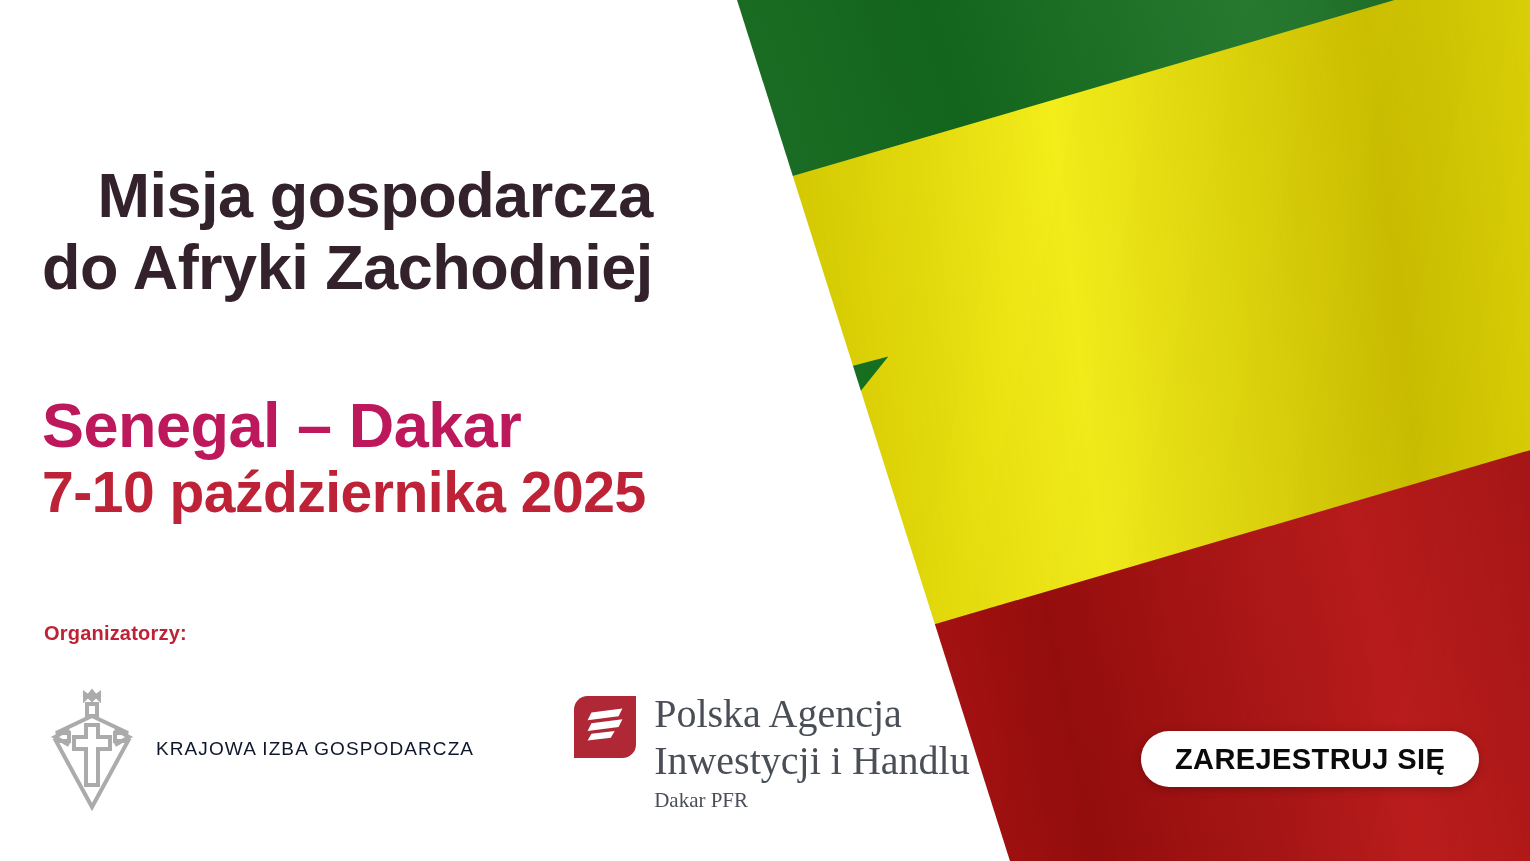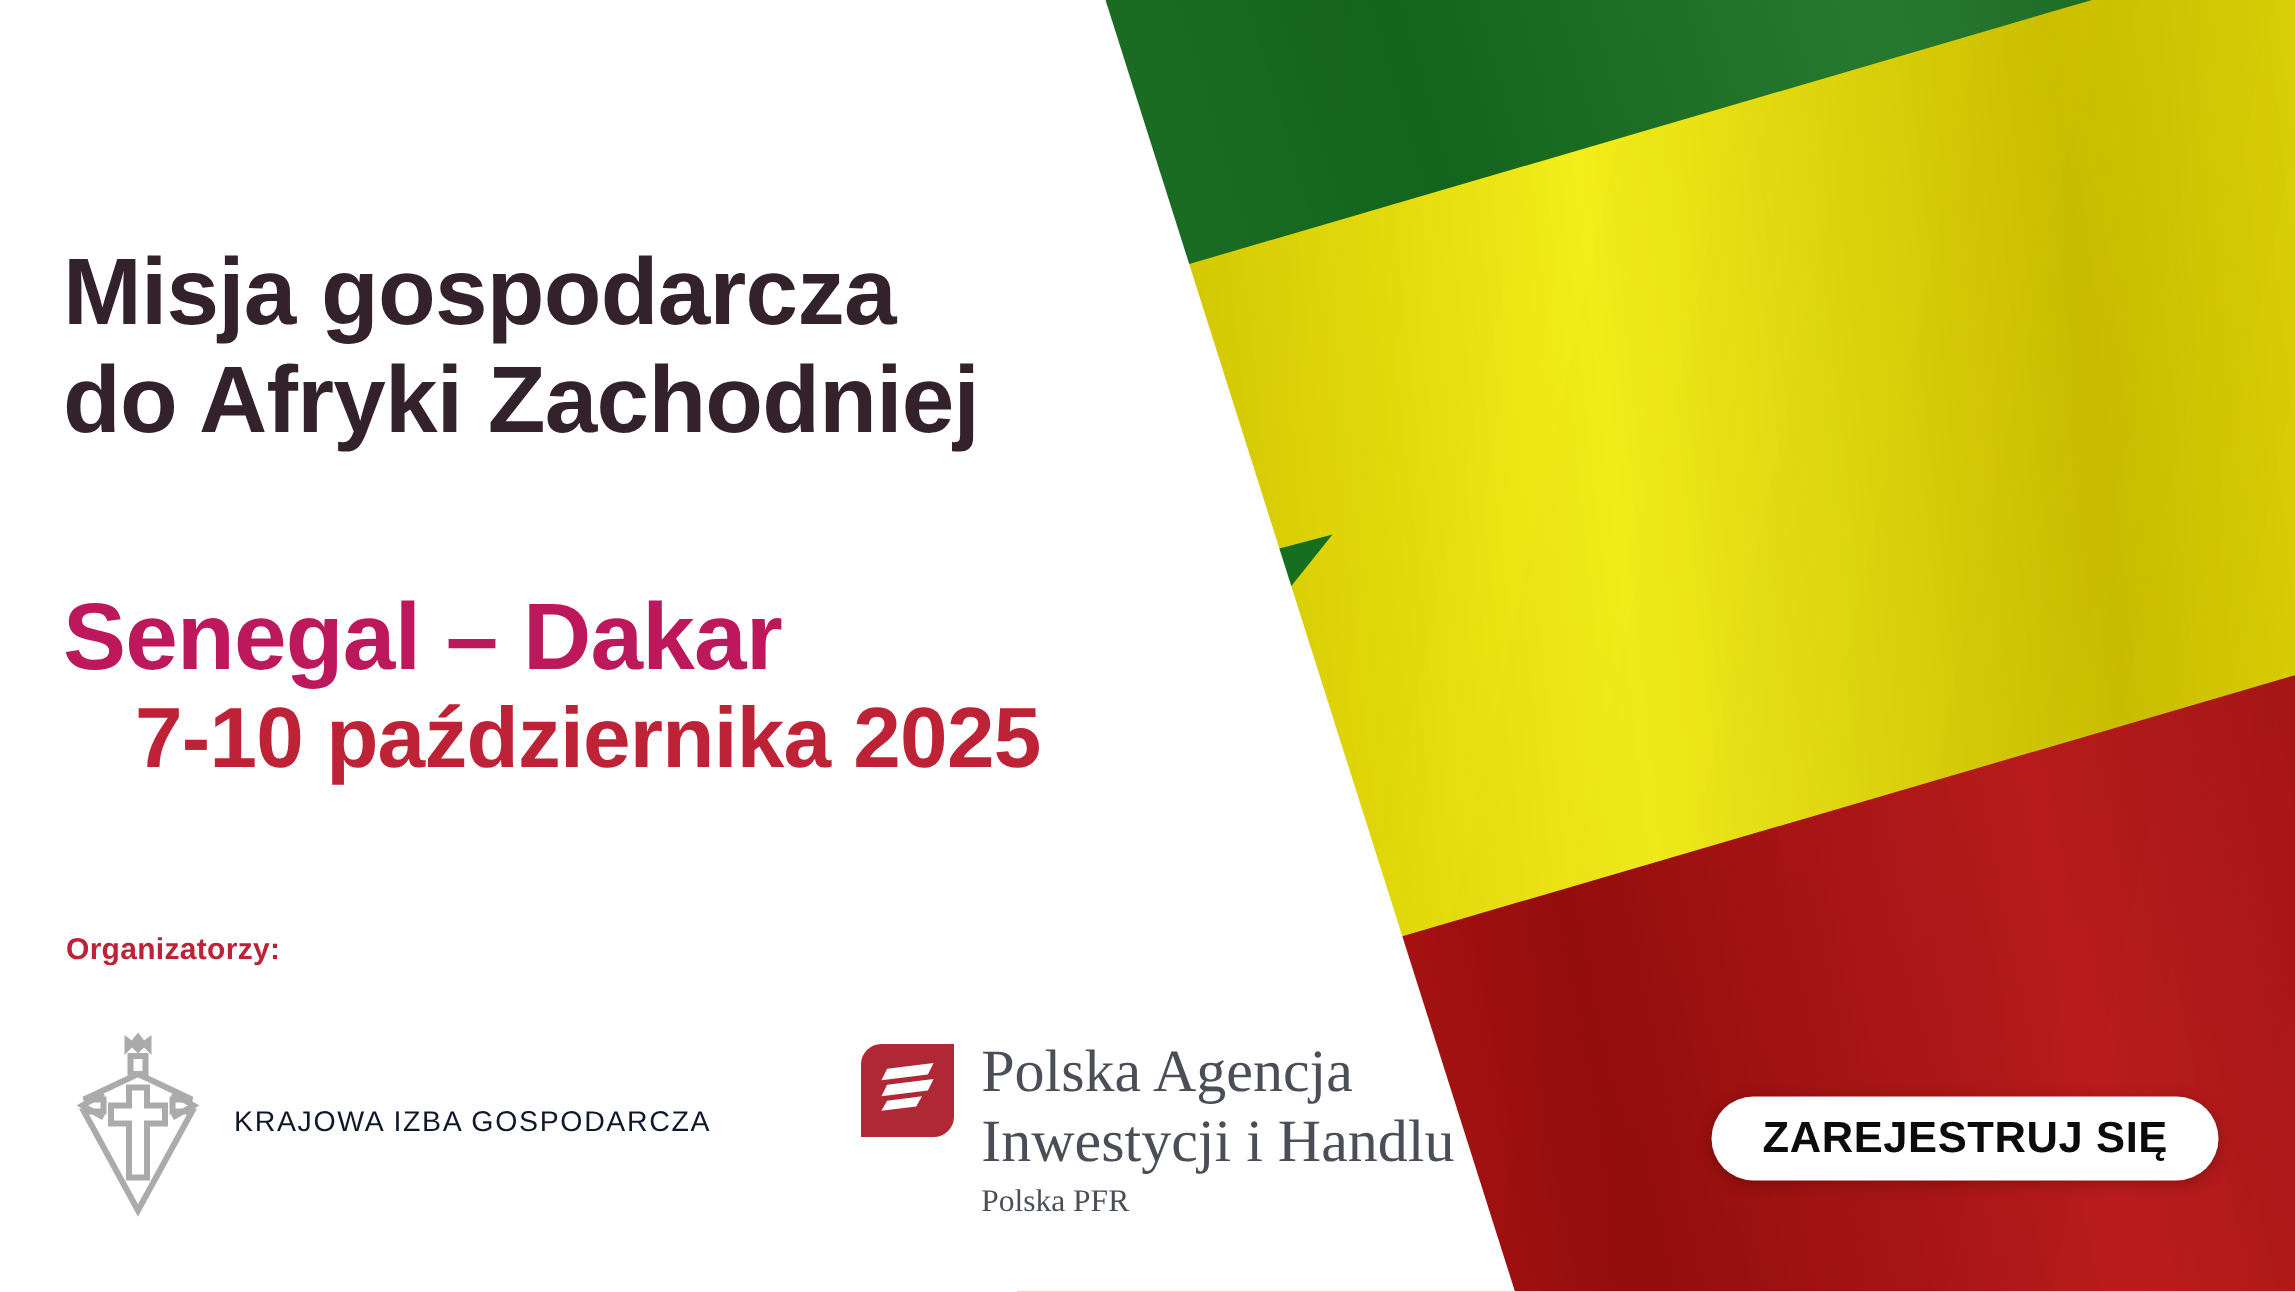"Misja gospodarcza" .headline .hl-line { text-align: none -> right }
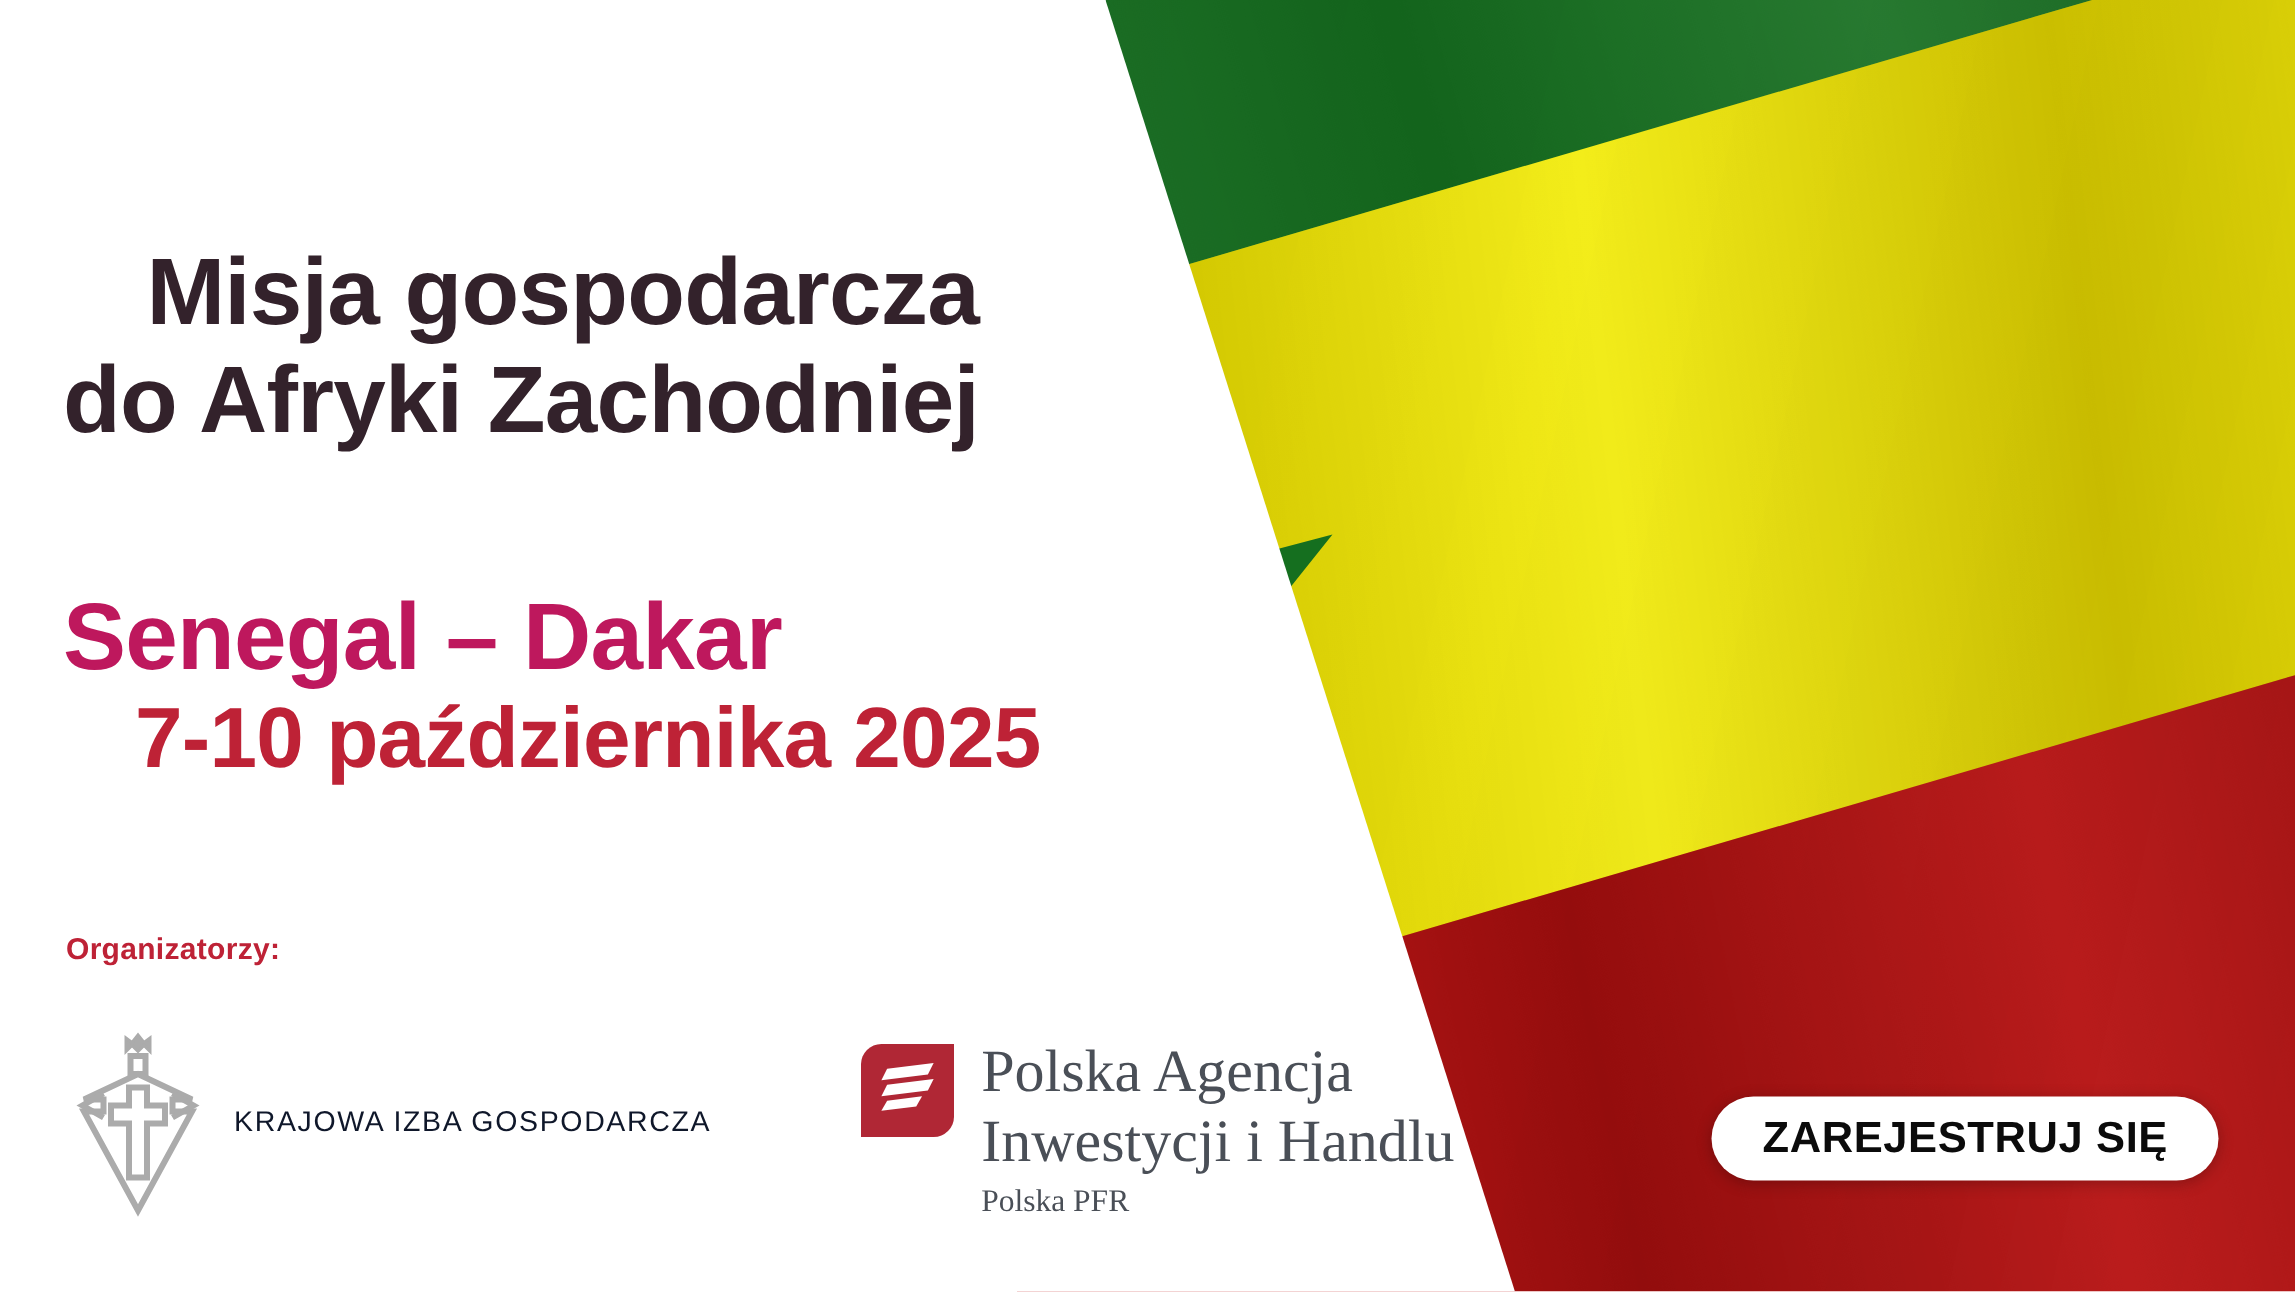"7-10 października 2025" .dateline { margin-left: 48px -> none }
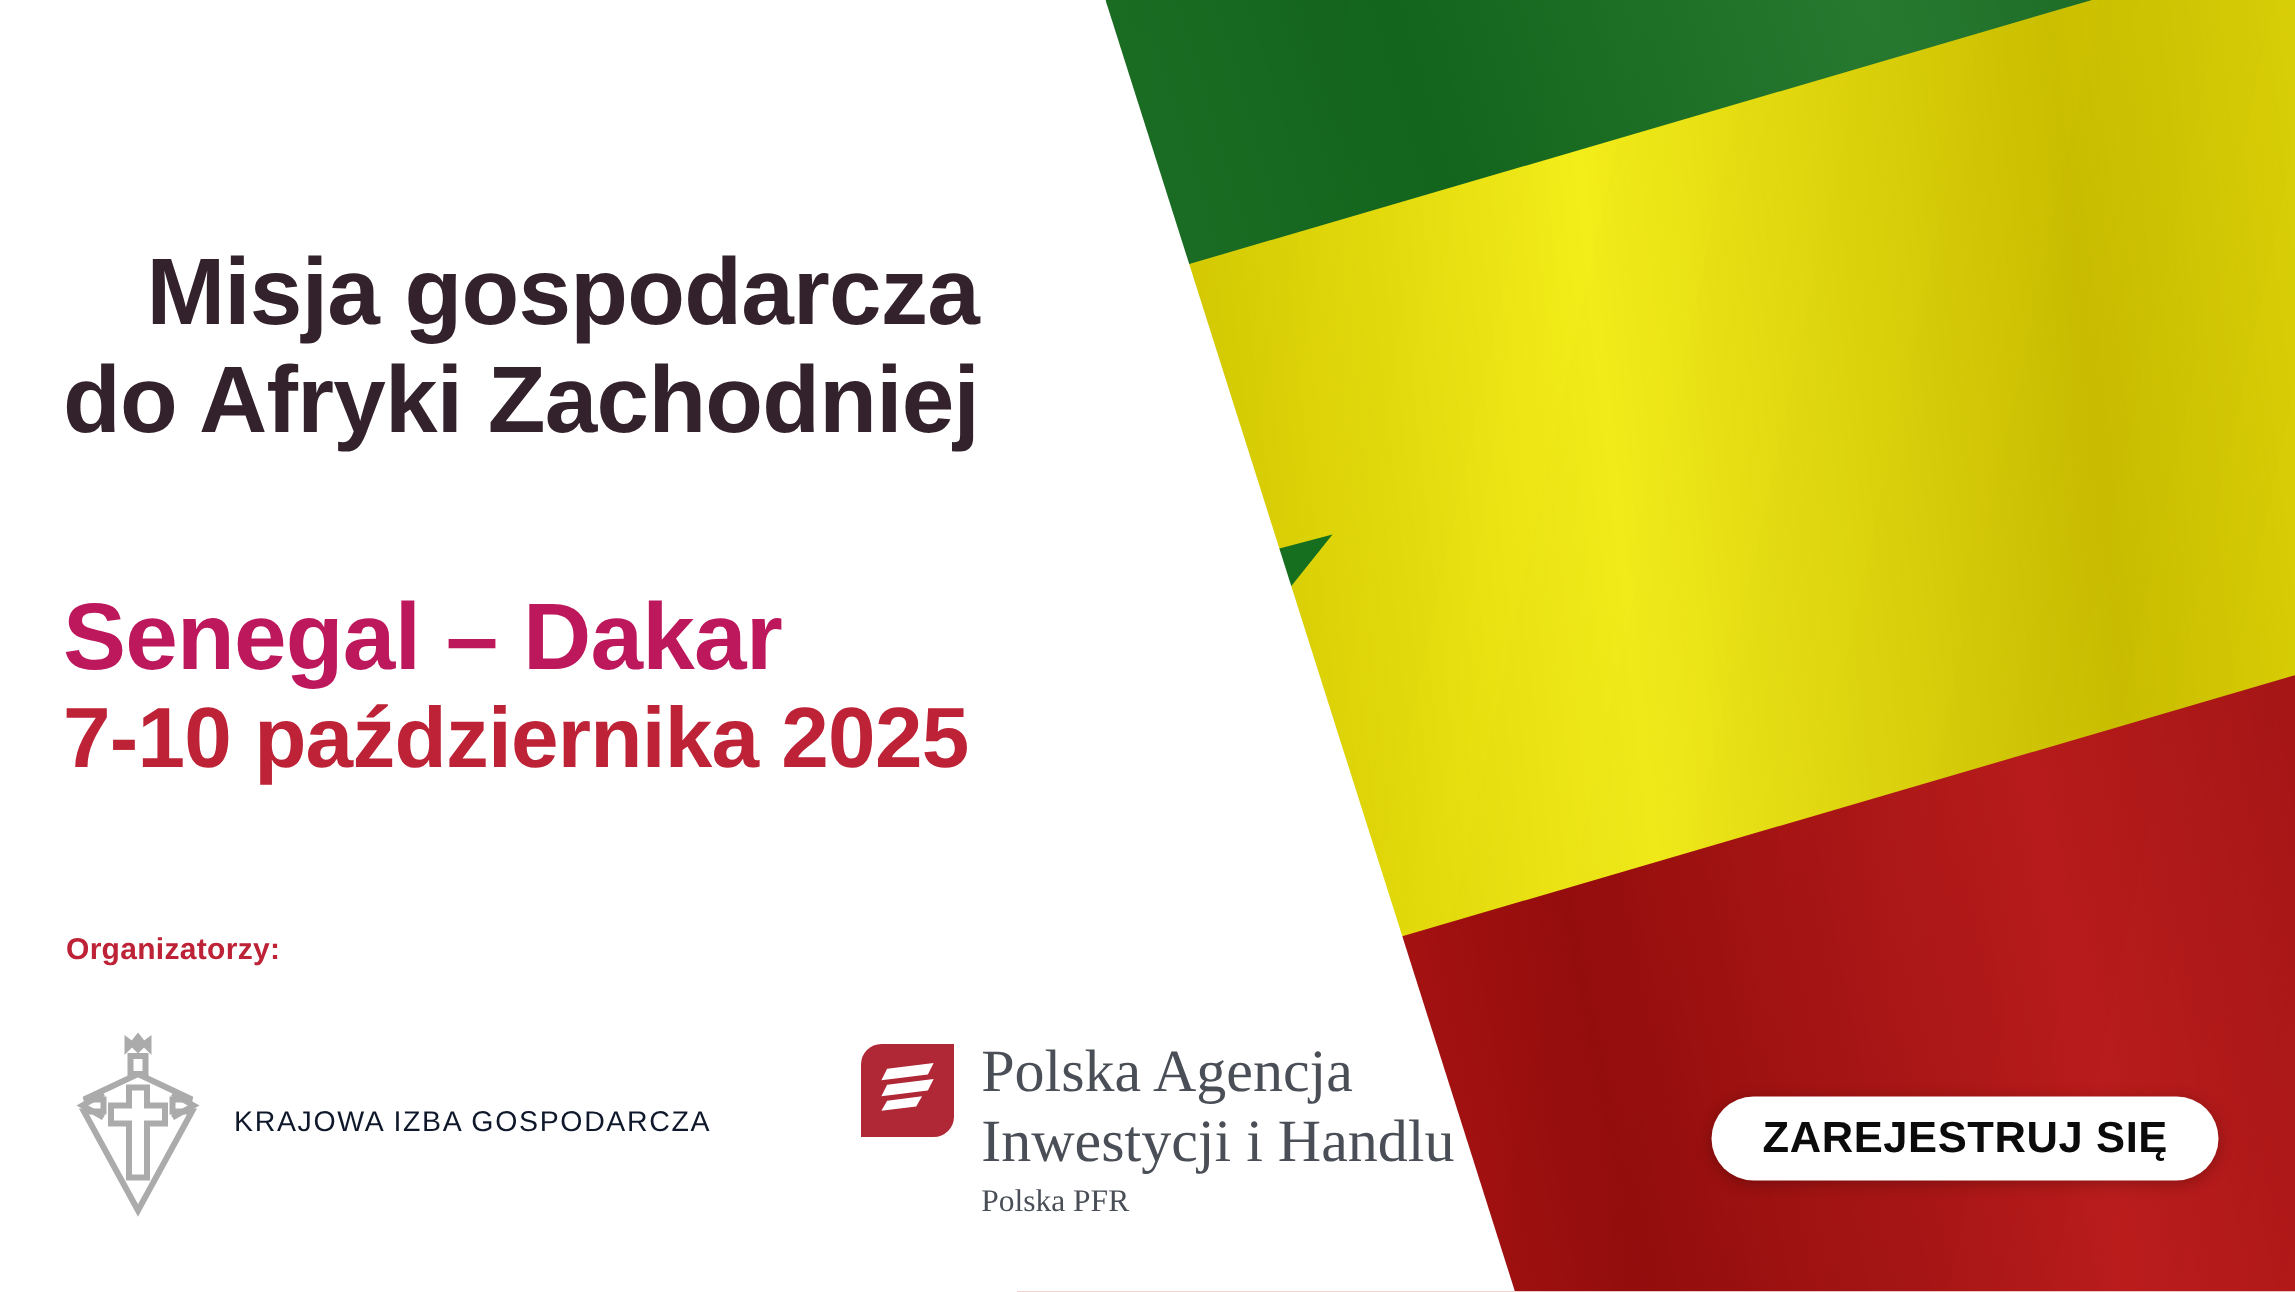"Polska PFR" span.paih-sub { text: Polska -> Dakar }
